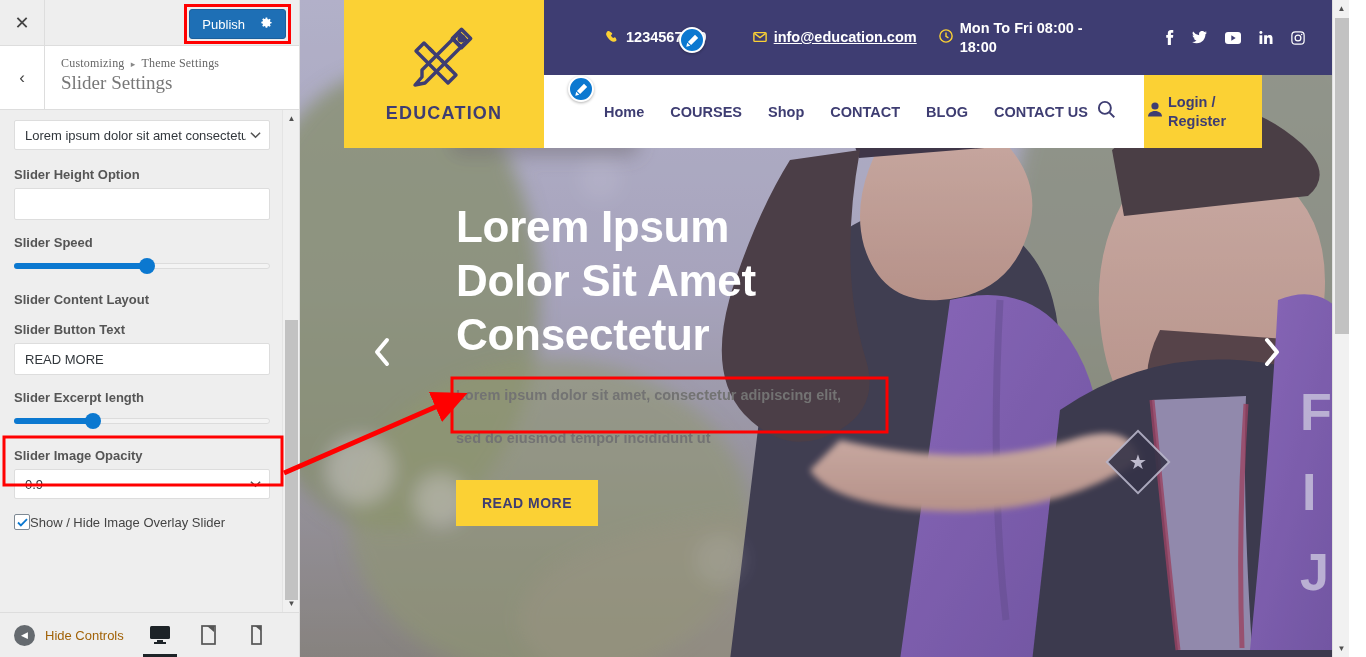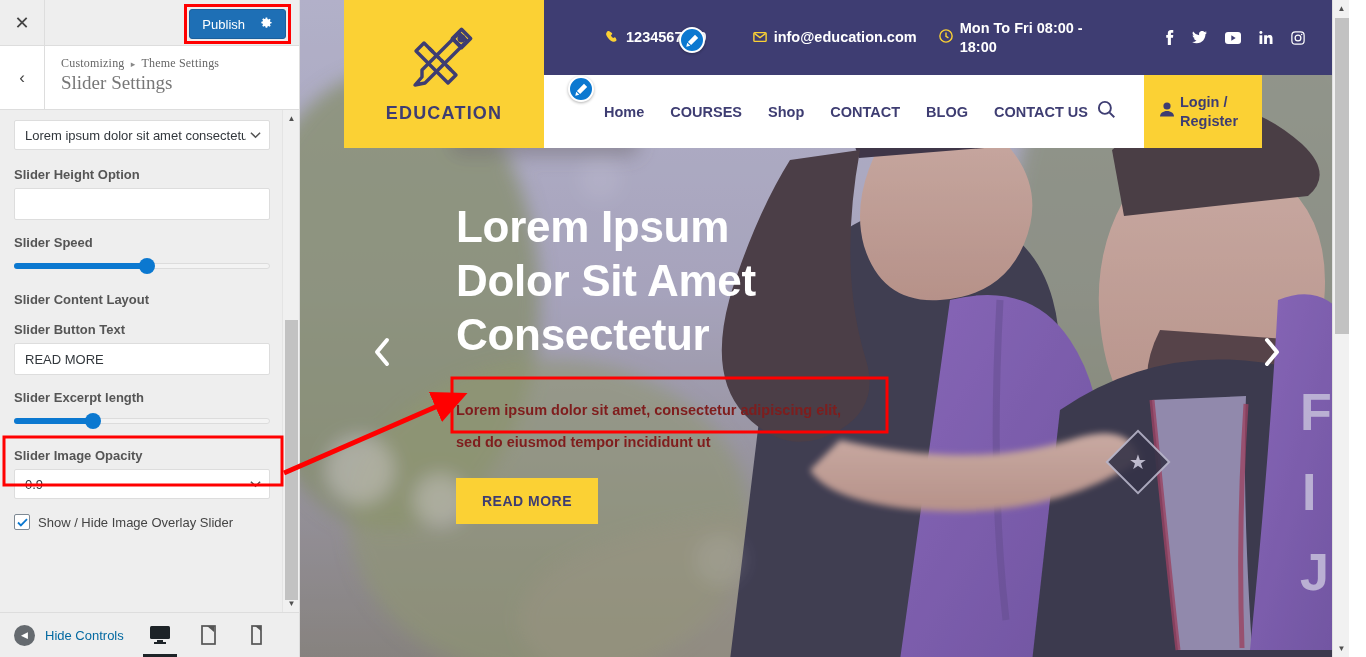"info@education.com" .tb-mail { text-decoration: none -> underline }
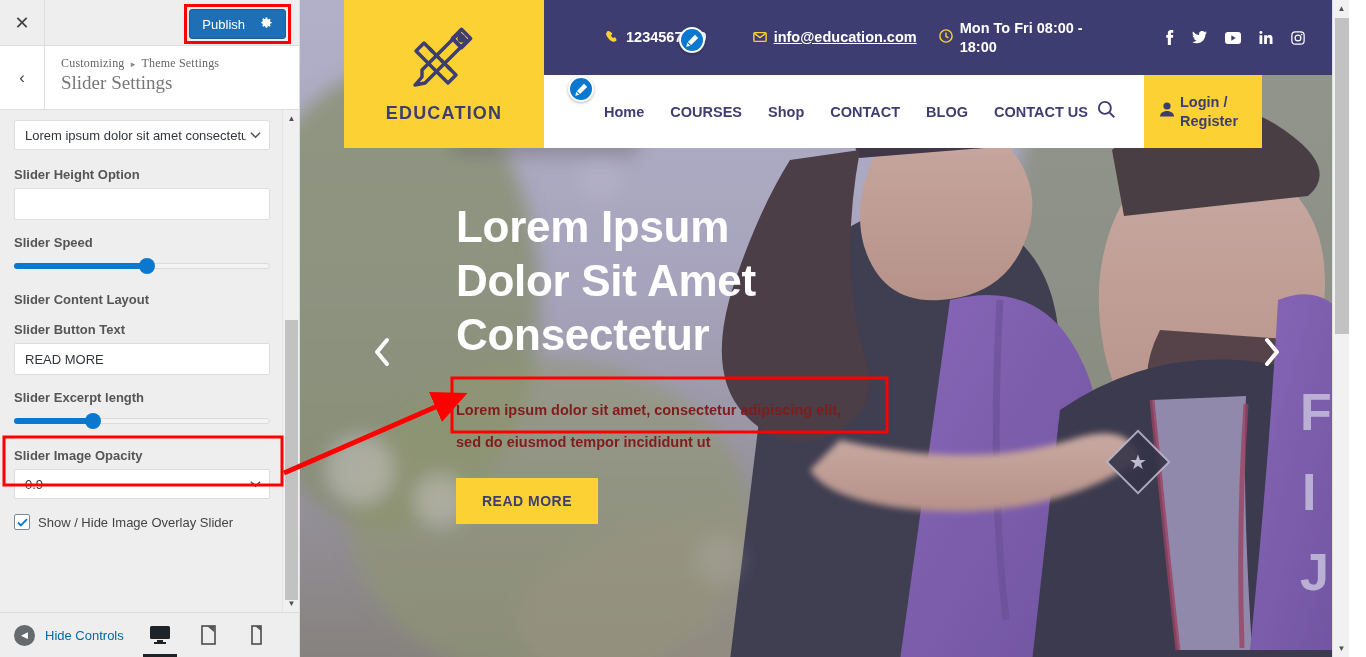"Login / Register" .login-box { padding: 0 16px -> 0 4px }
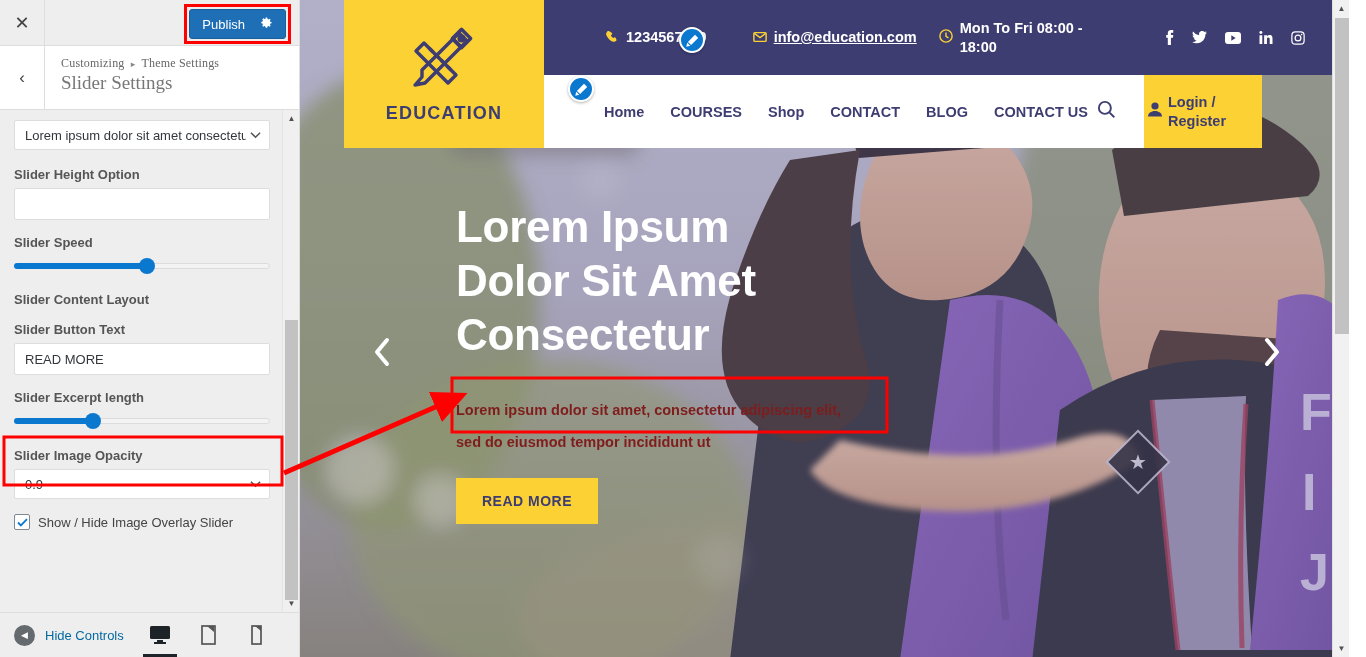"Lorem ipsum dolor sit amet," .hero-desc { color: #7f1d1d -> #737373; line-height: 32px -> 43px; margin-top: 32px -> 12px }
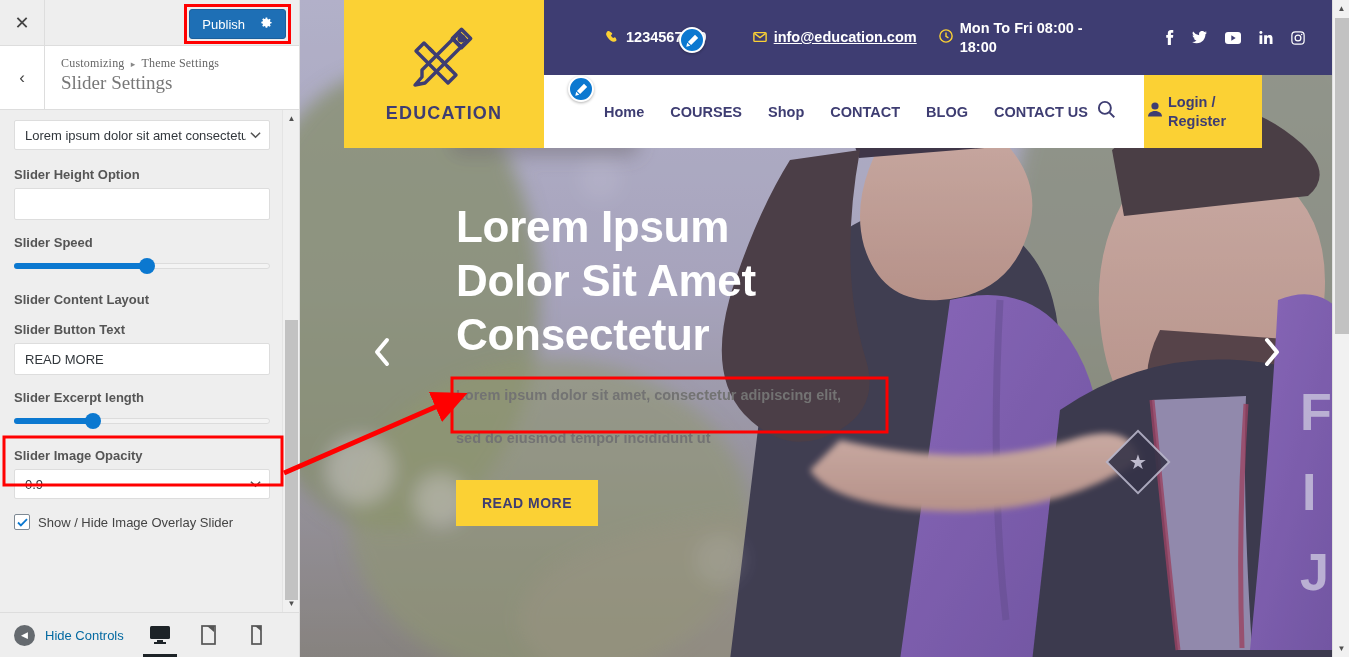"Show / Hide Image Overlay" .chk-row { gap: 8px -> none }
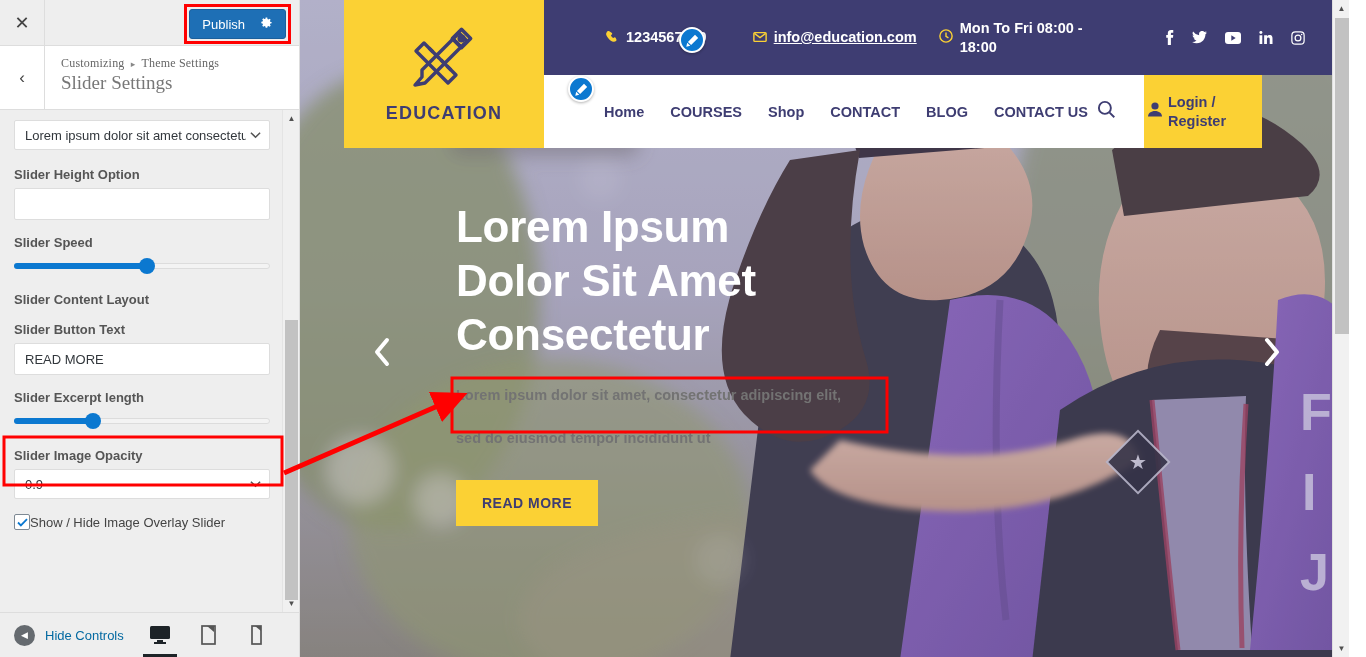"Hide Controls" .collapse-label { color: #0369a1 -> #a16207 }
